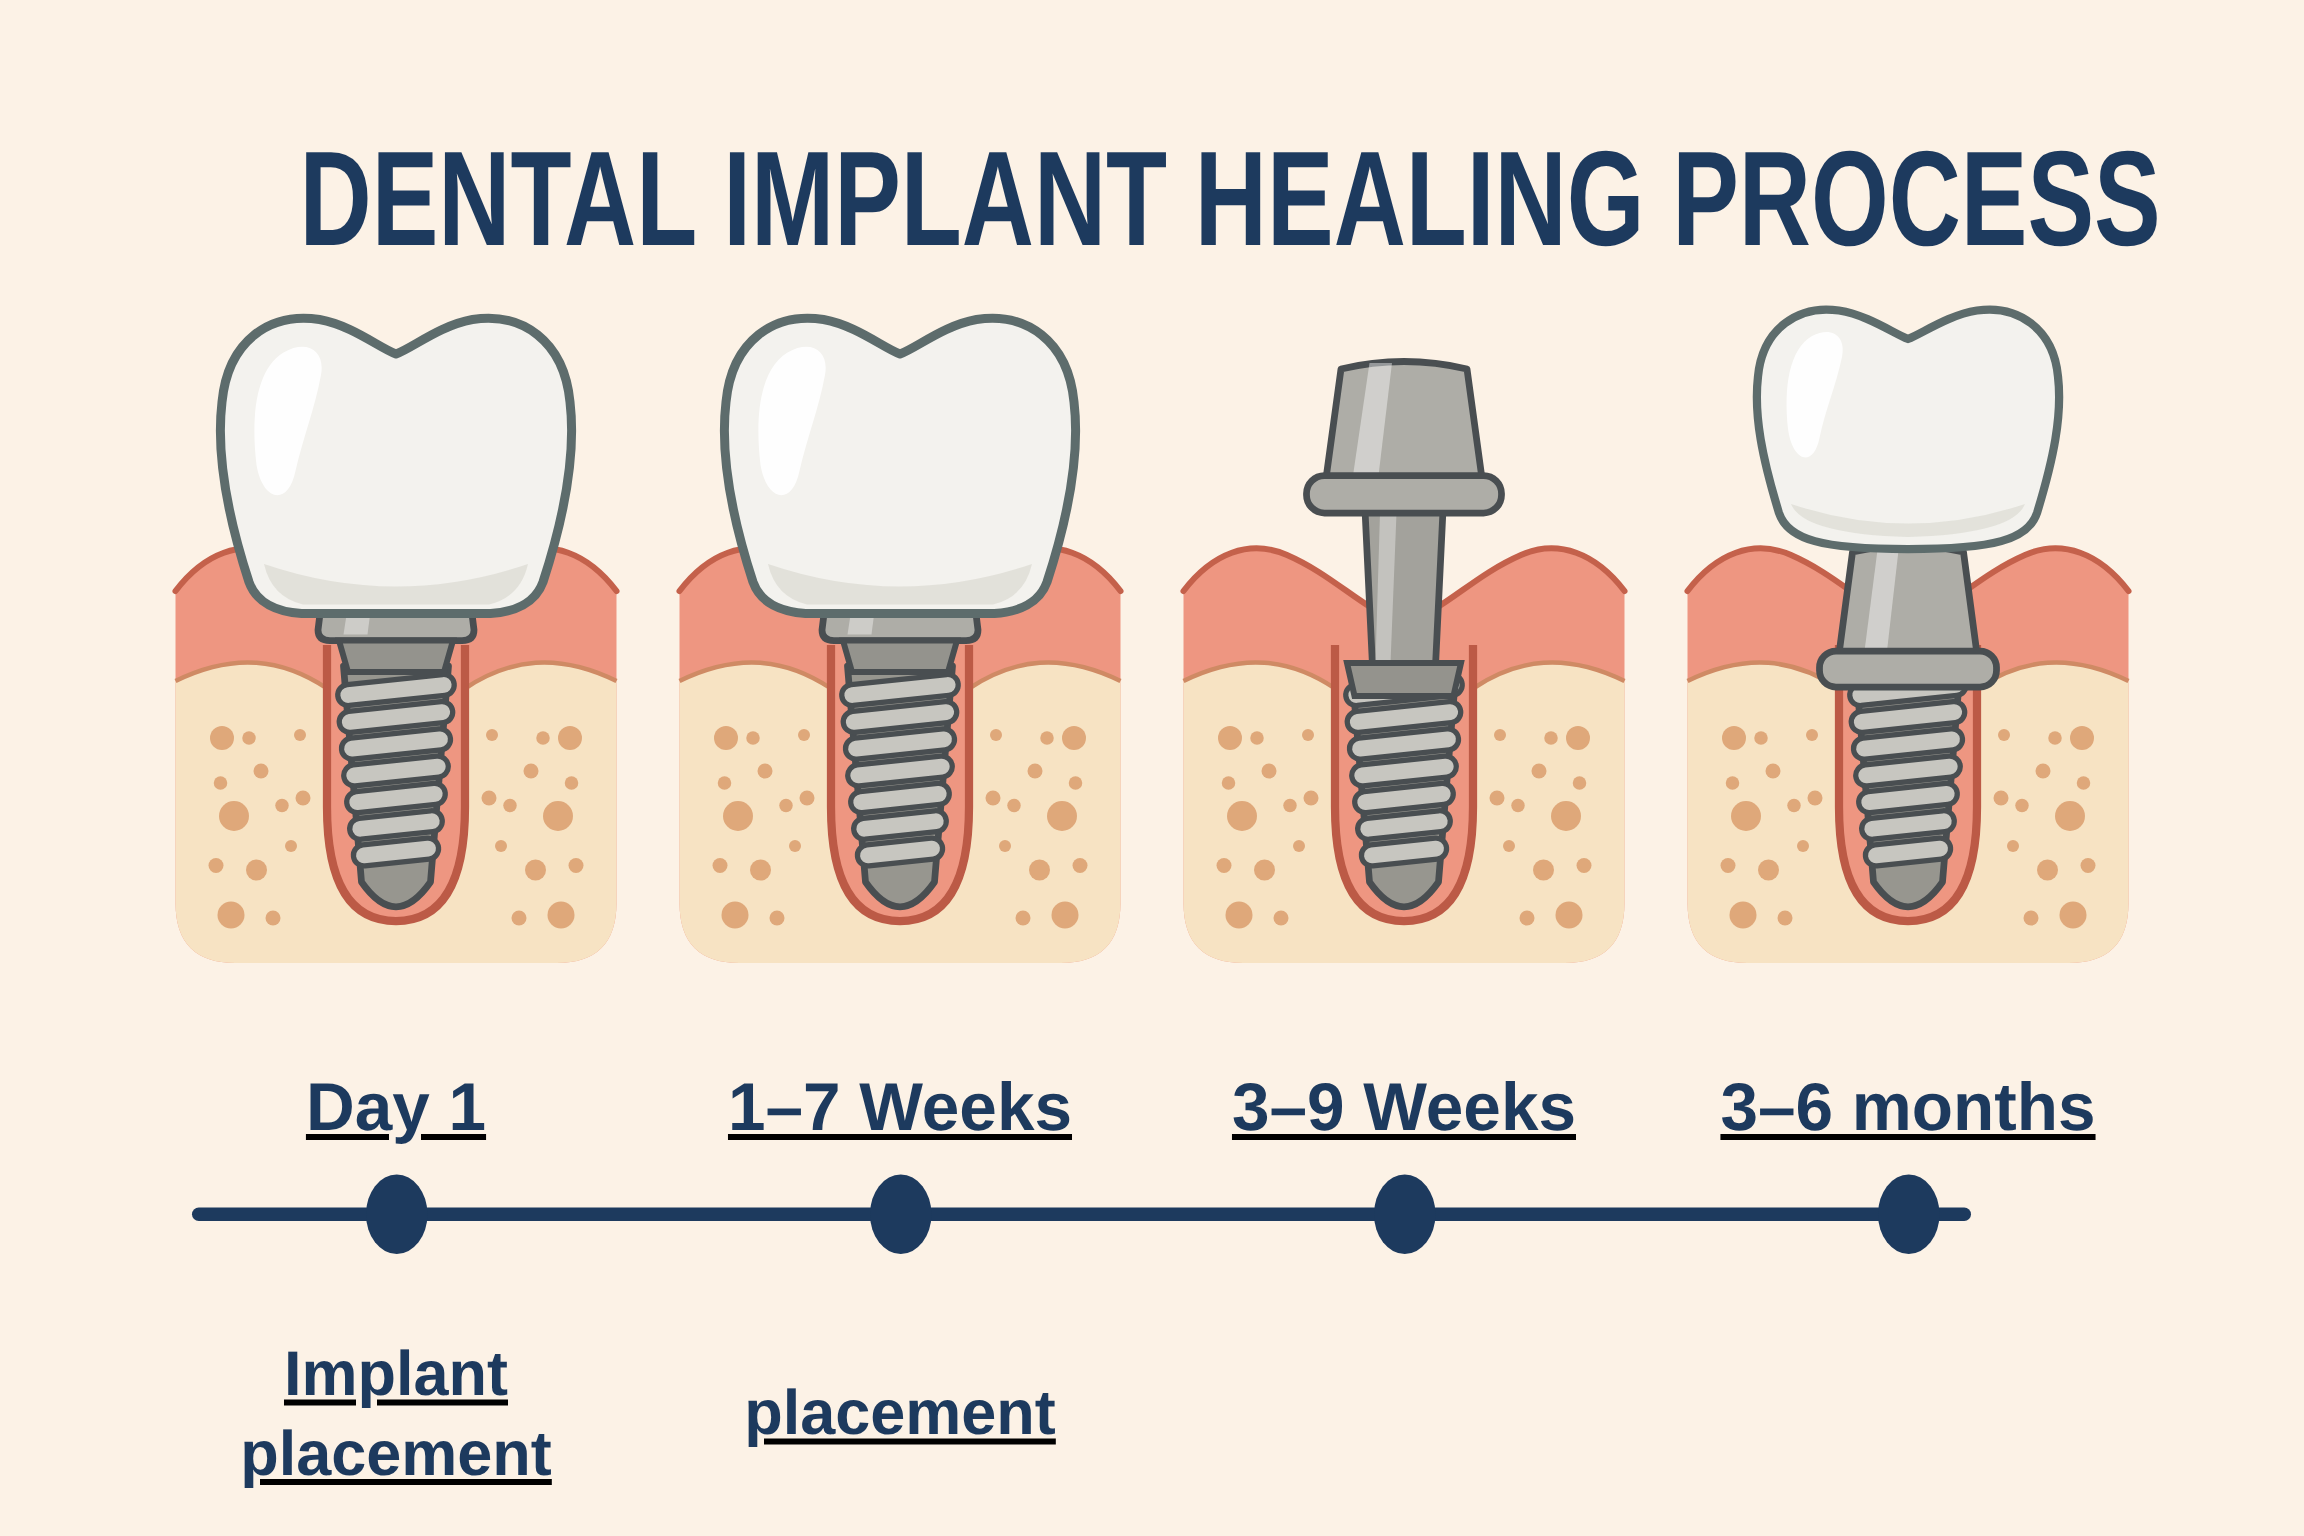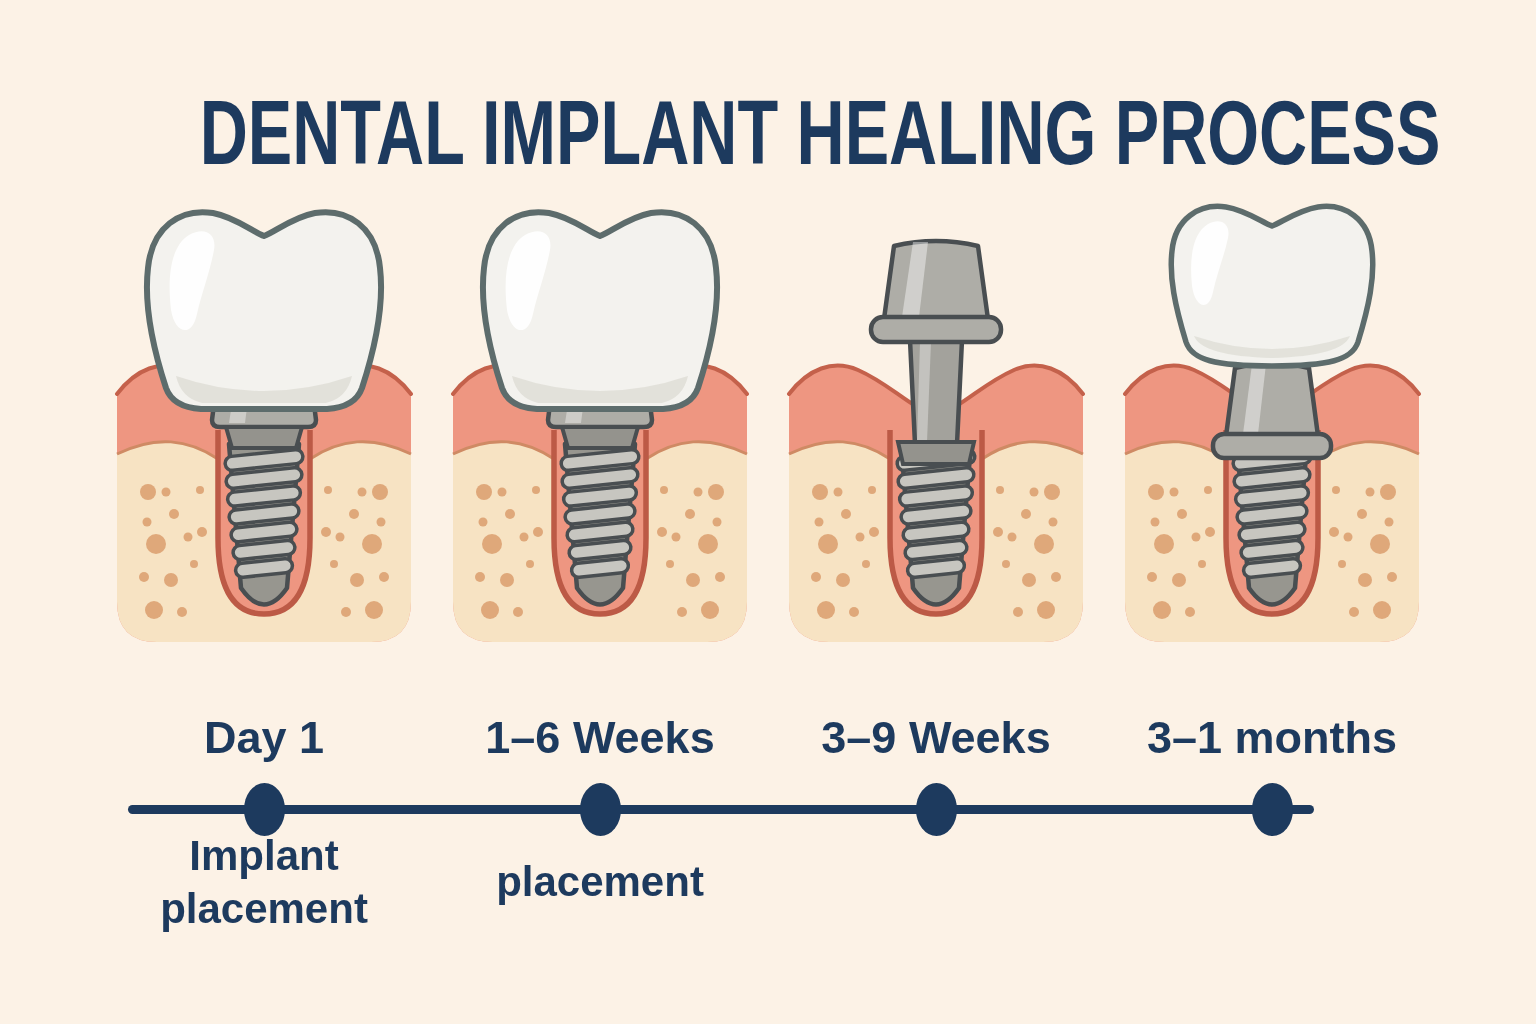"Day 1" .stages-row,.time-row,.dots-row,.label-row { text-decoration: none -> underline }
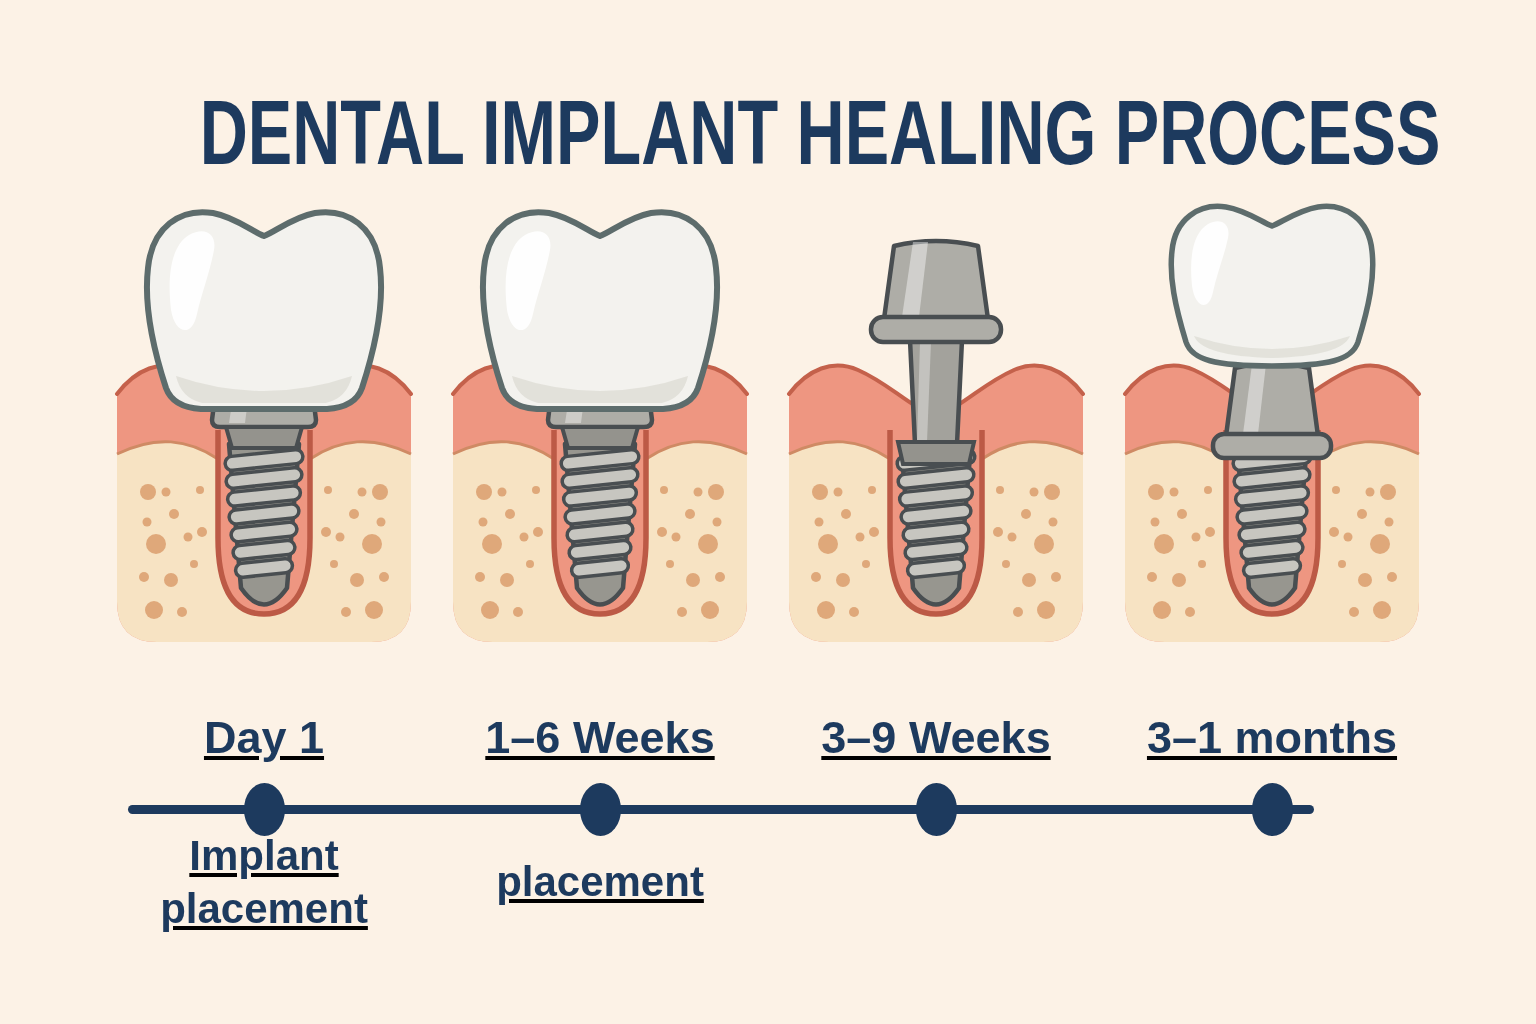"1–6 Weeks" div.time-label { text: 6 -> 7 }
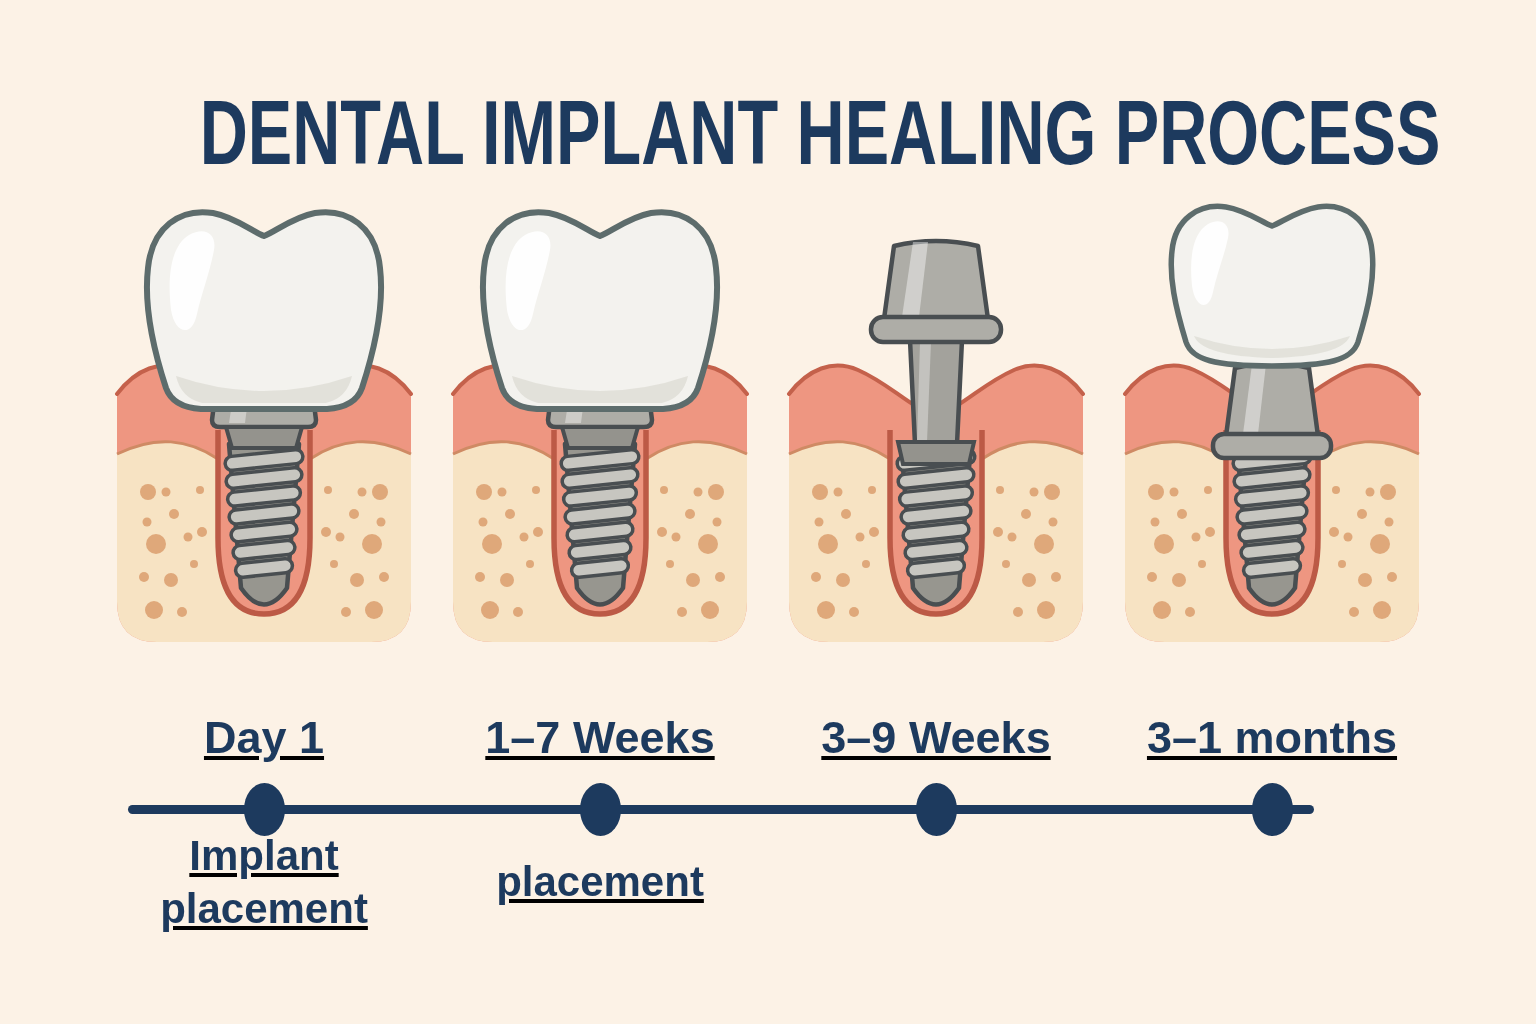"3–1 months" div.time-label { text: 1 -> 6 }
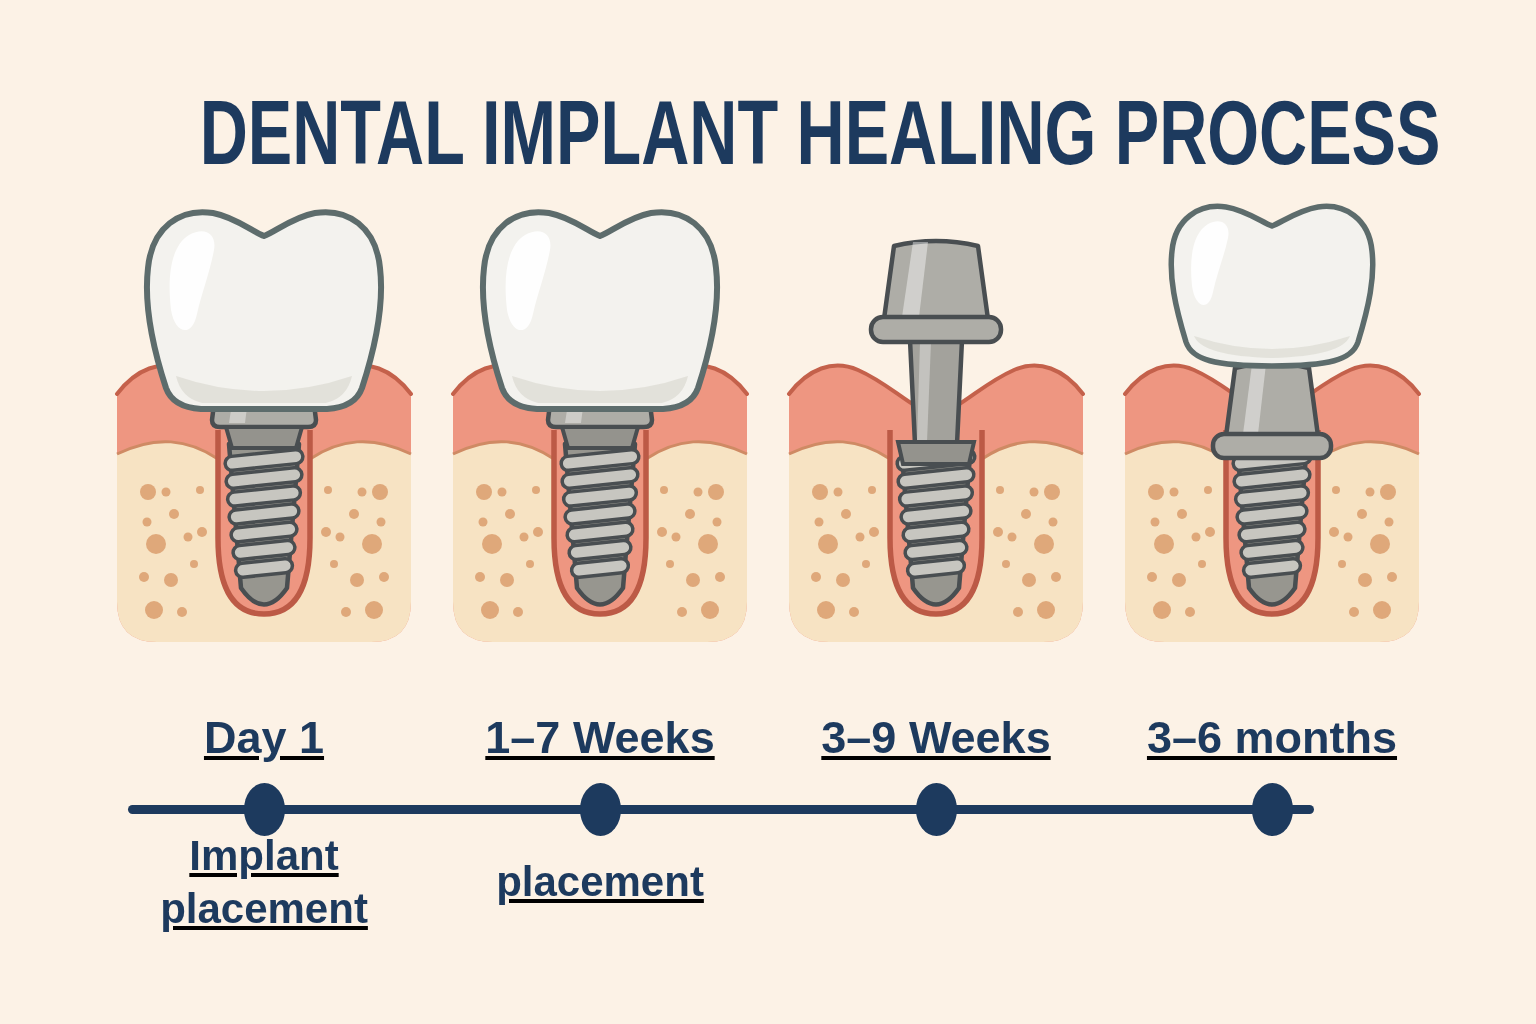"Implant" .label-row { top: 829px -> 889px }
